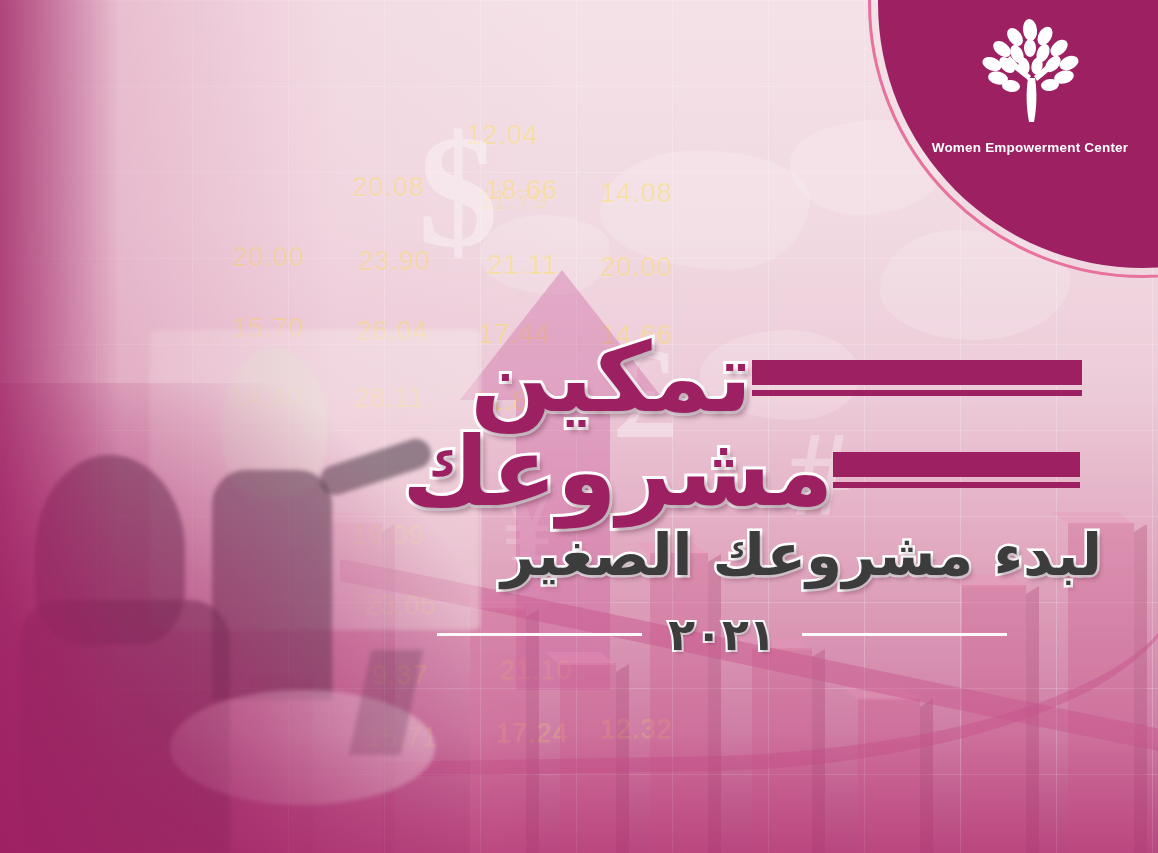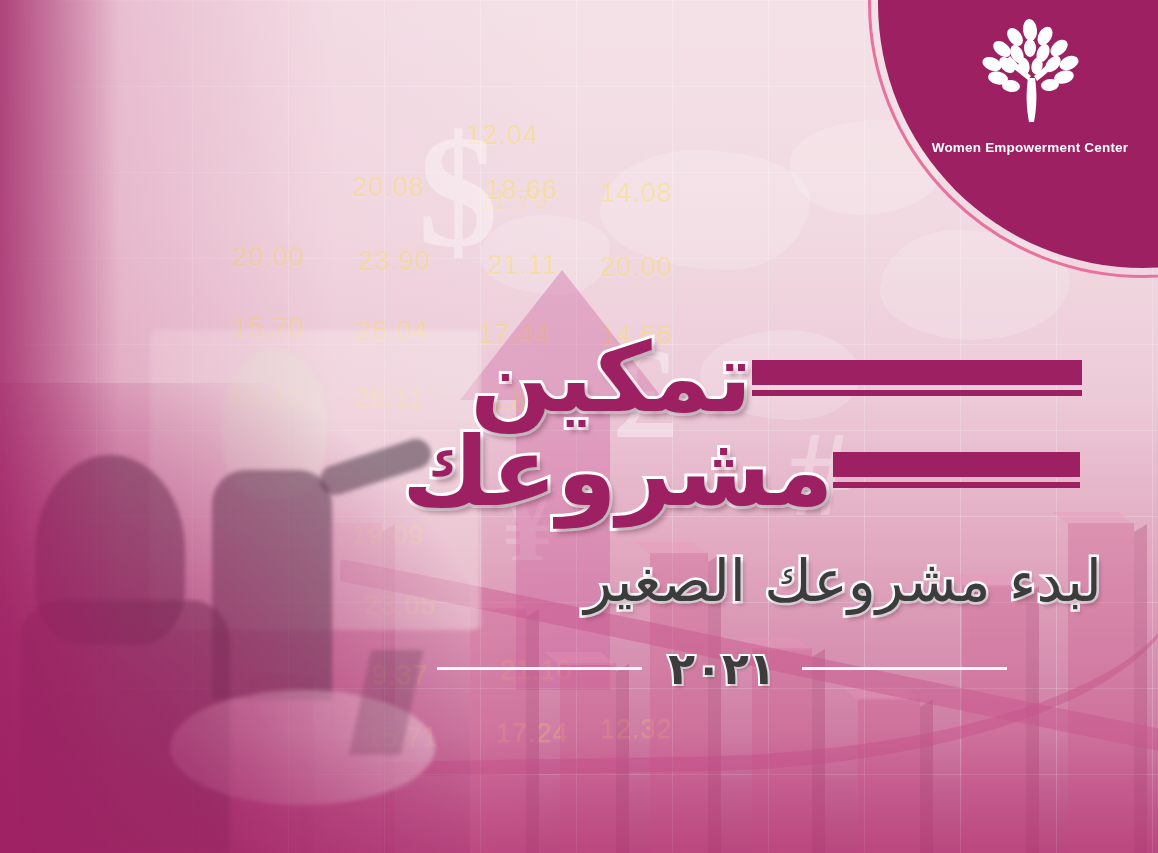"لبدء مشروعك الصغير" .subtitle { font-weight: normal -> bold; margin-top: 28px -> 2px }
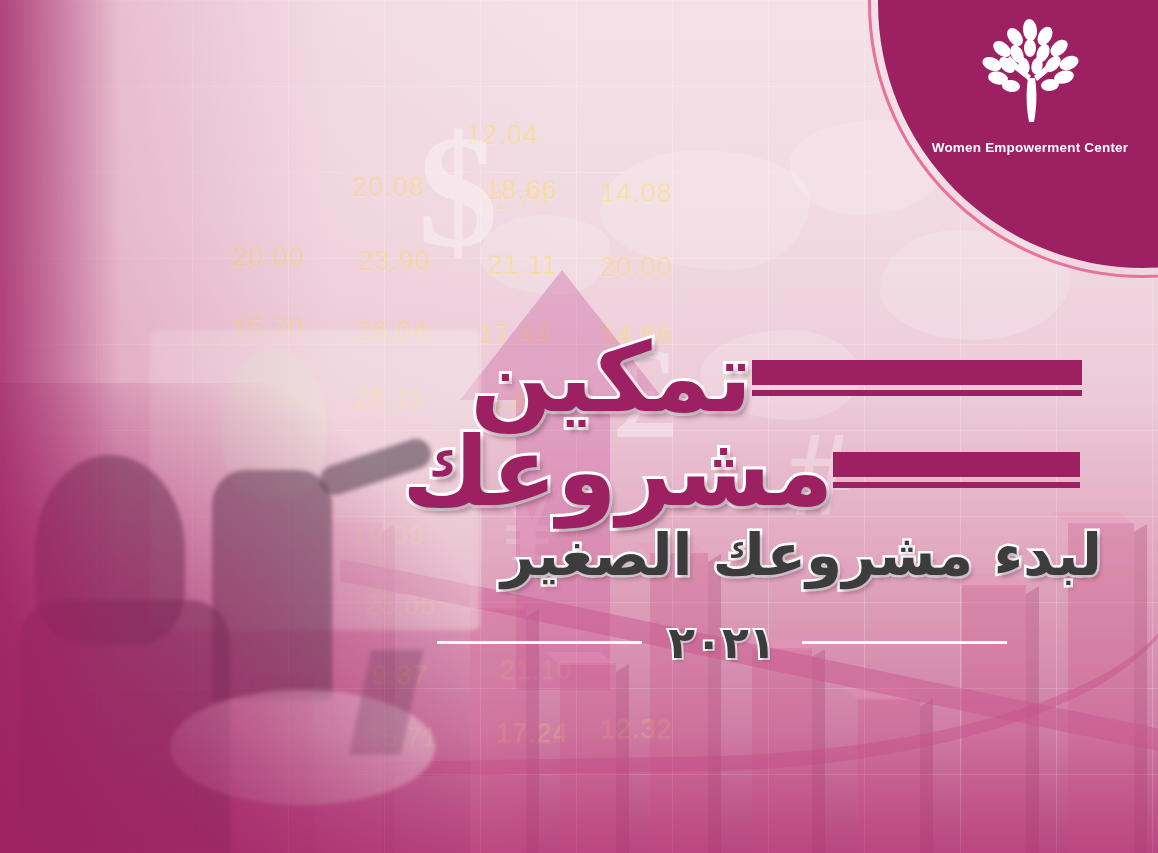"٢٠٢١" .year-row { margin-top: 32px -> 24px }
